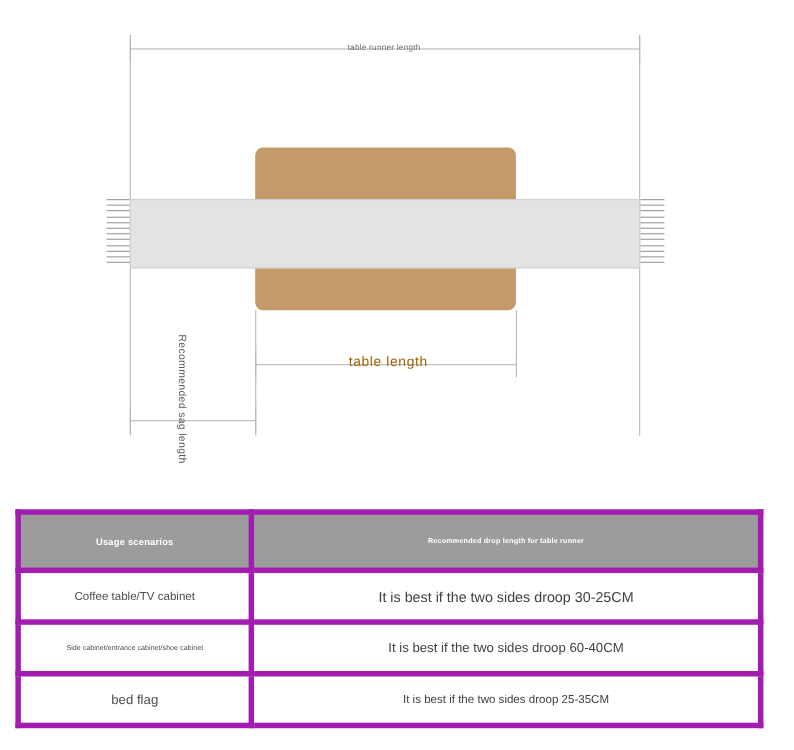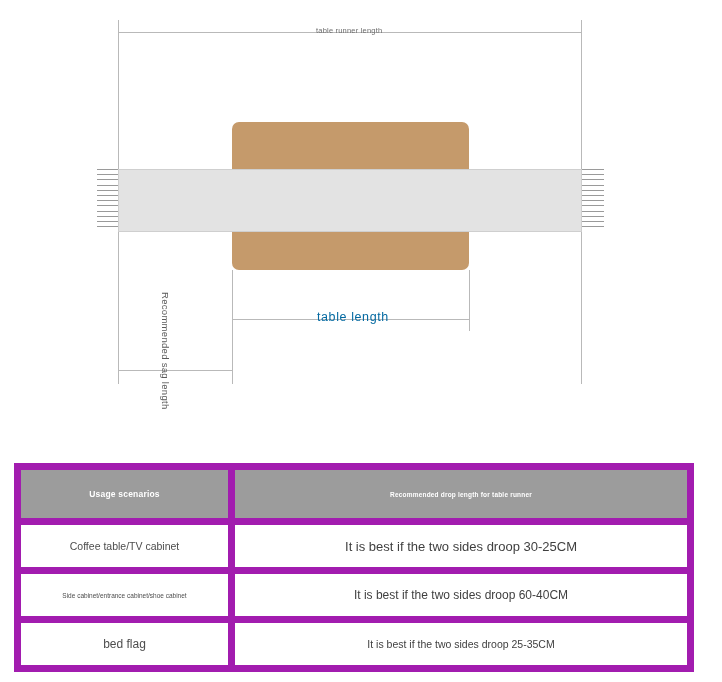"table runner length" #diagram { top: 4px -> 16px }
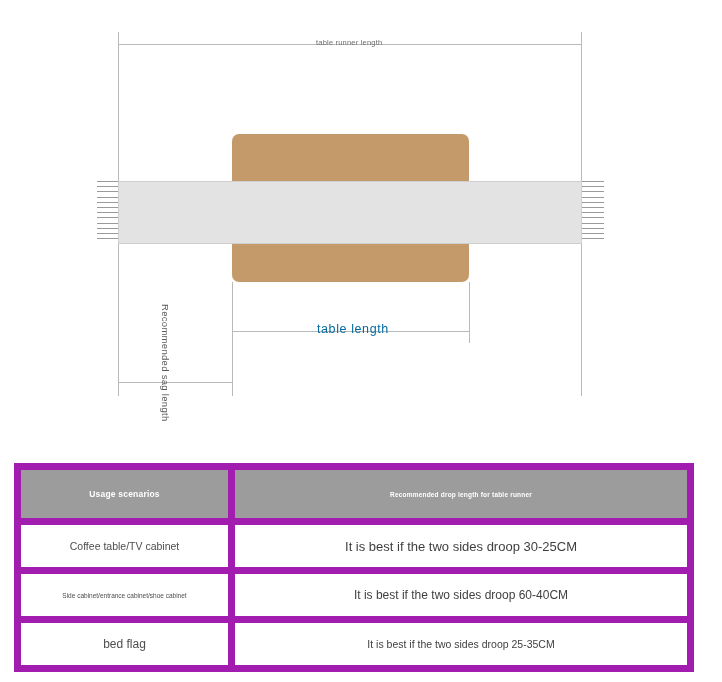"table length" #table-length-label { color: #0369a1 -> #a16207 }
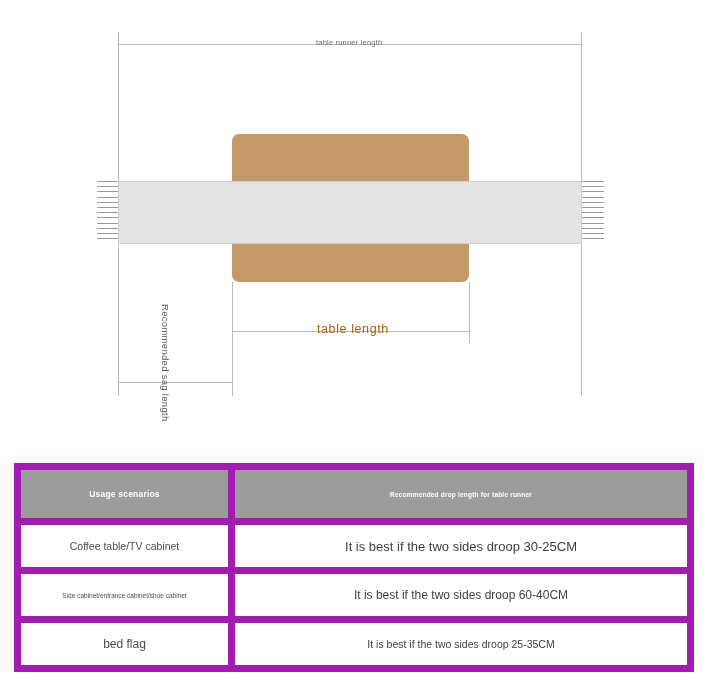"Usage scenarios" #spec-table th, #spec-table td { border: 7px solid #a21caf -> 5px solid #a21caf }
